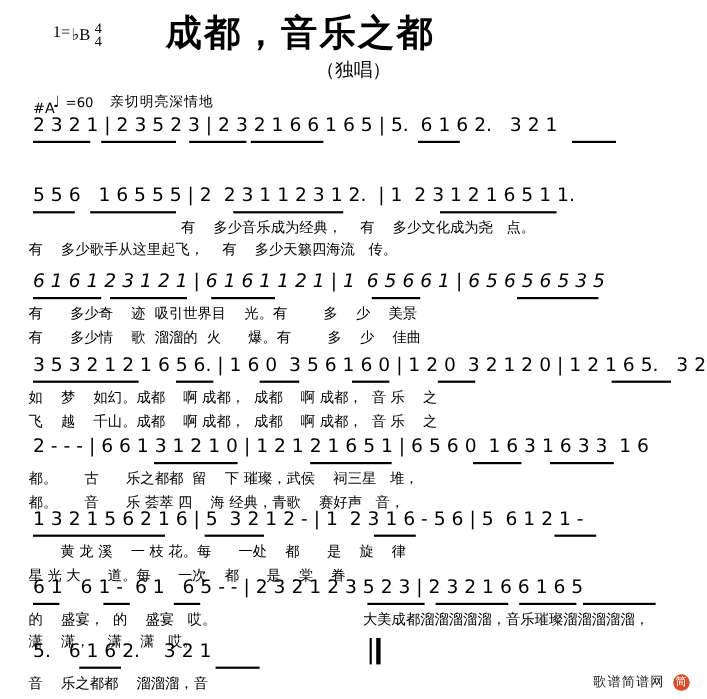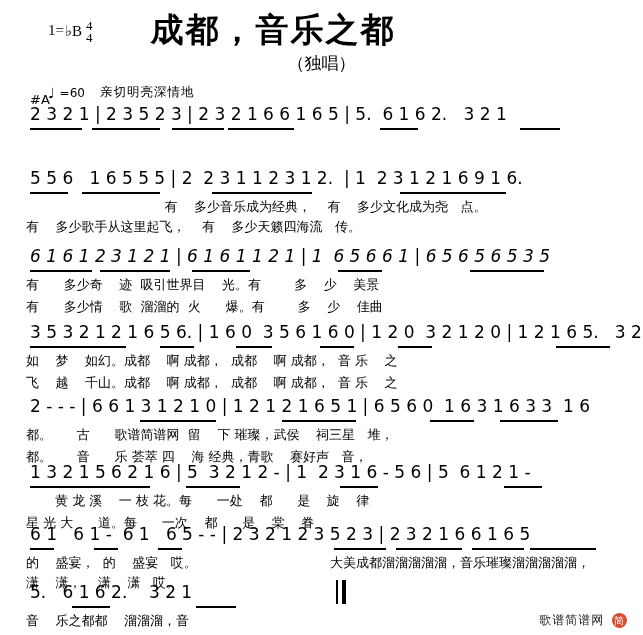"5 5 6 1 6" div.numline { text: 9 1 6 -> 5 1 1 }
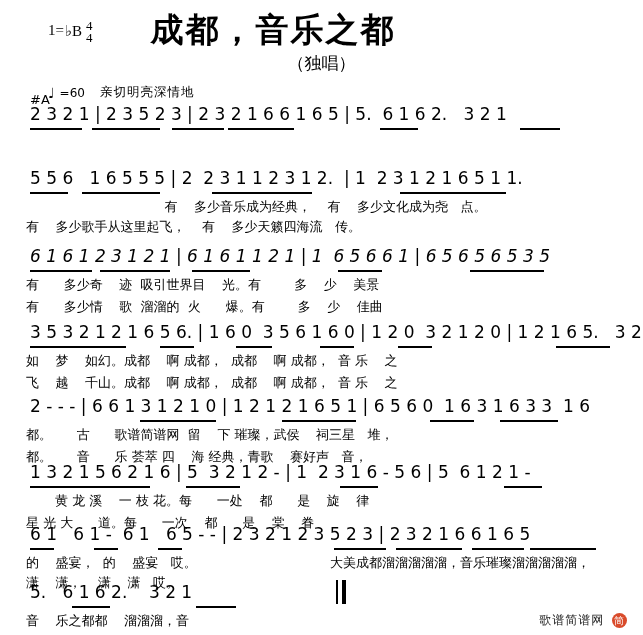"都。 古 歌谱简谱网 留 下" div.lyric { text: 歌谱简谱网 -> 乐之都都 }
